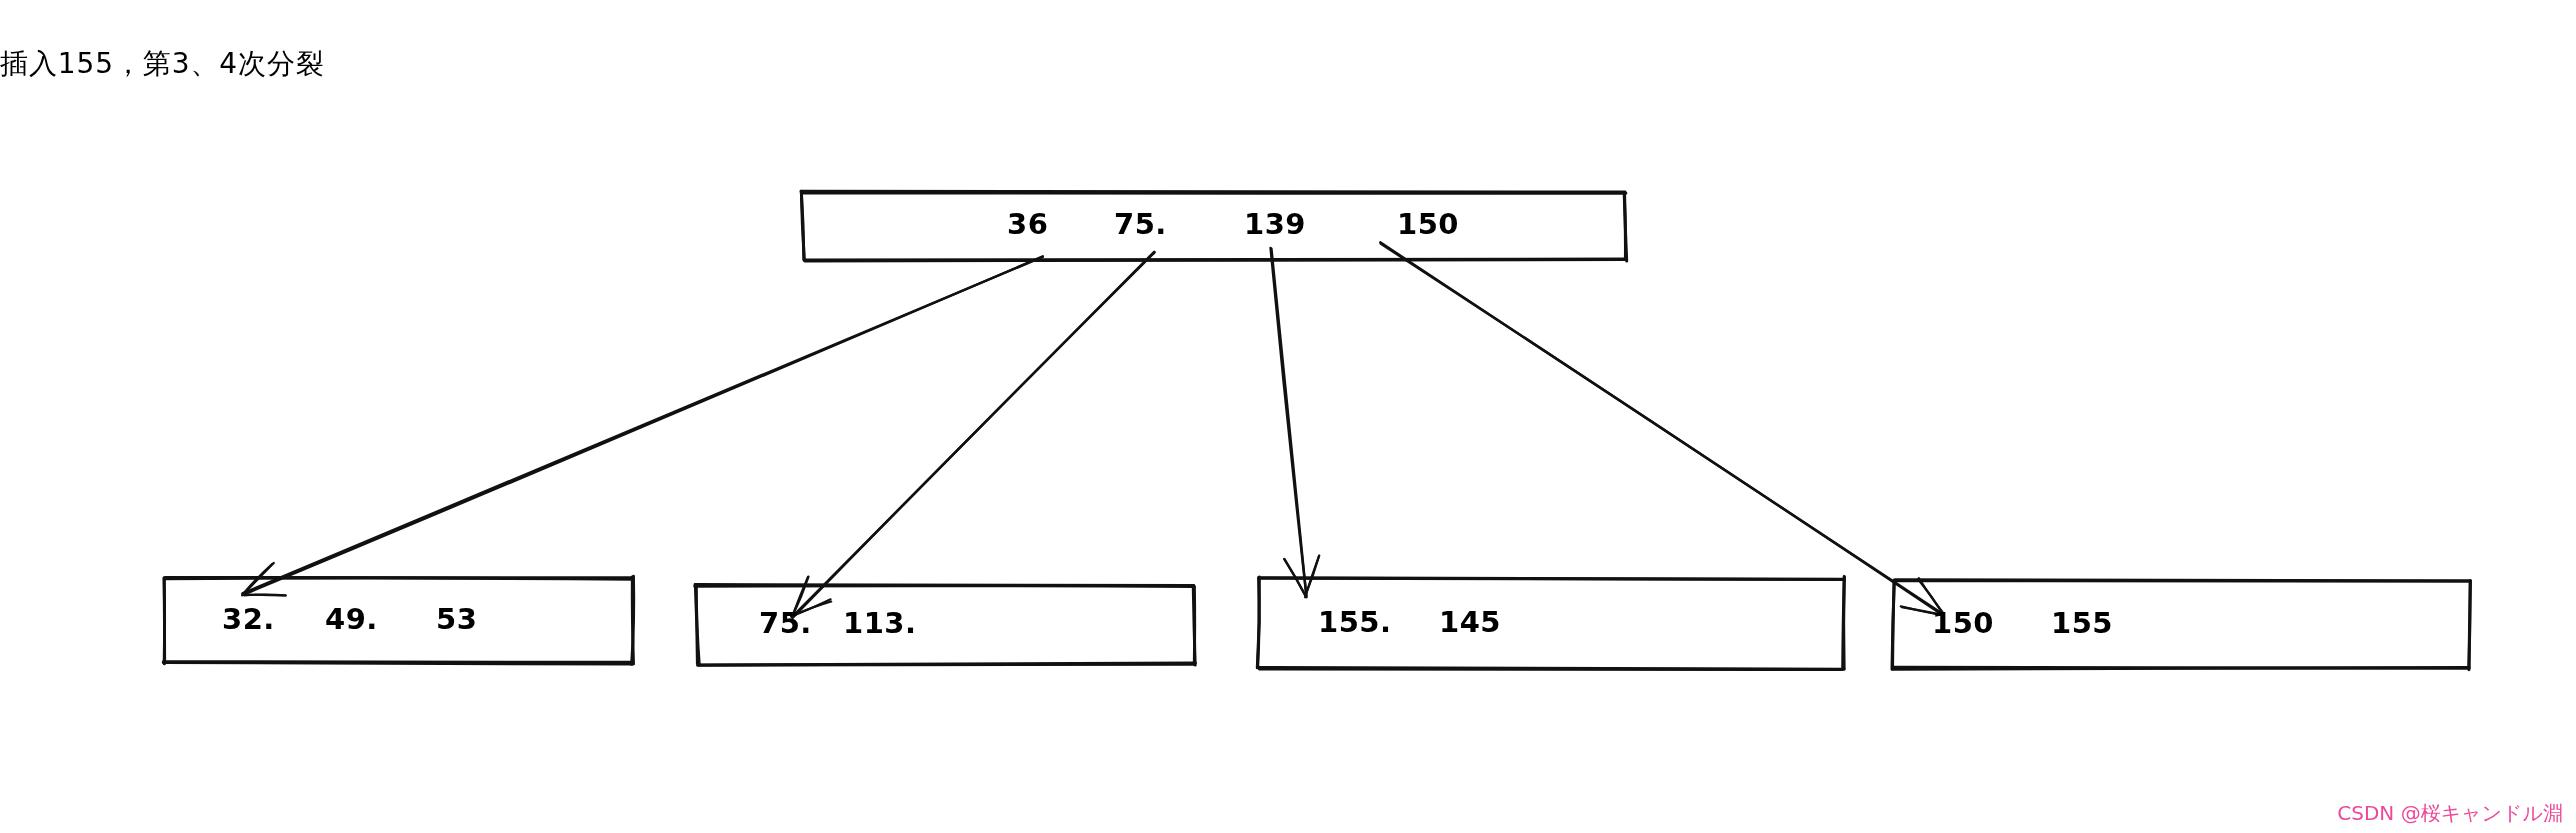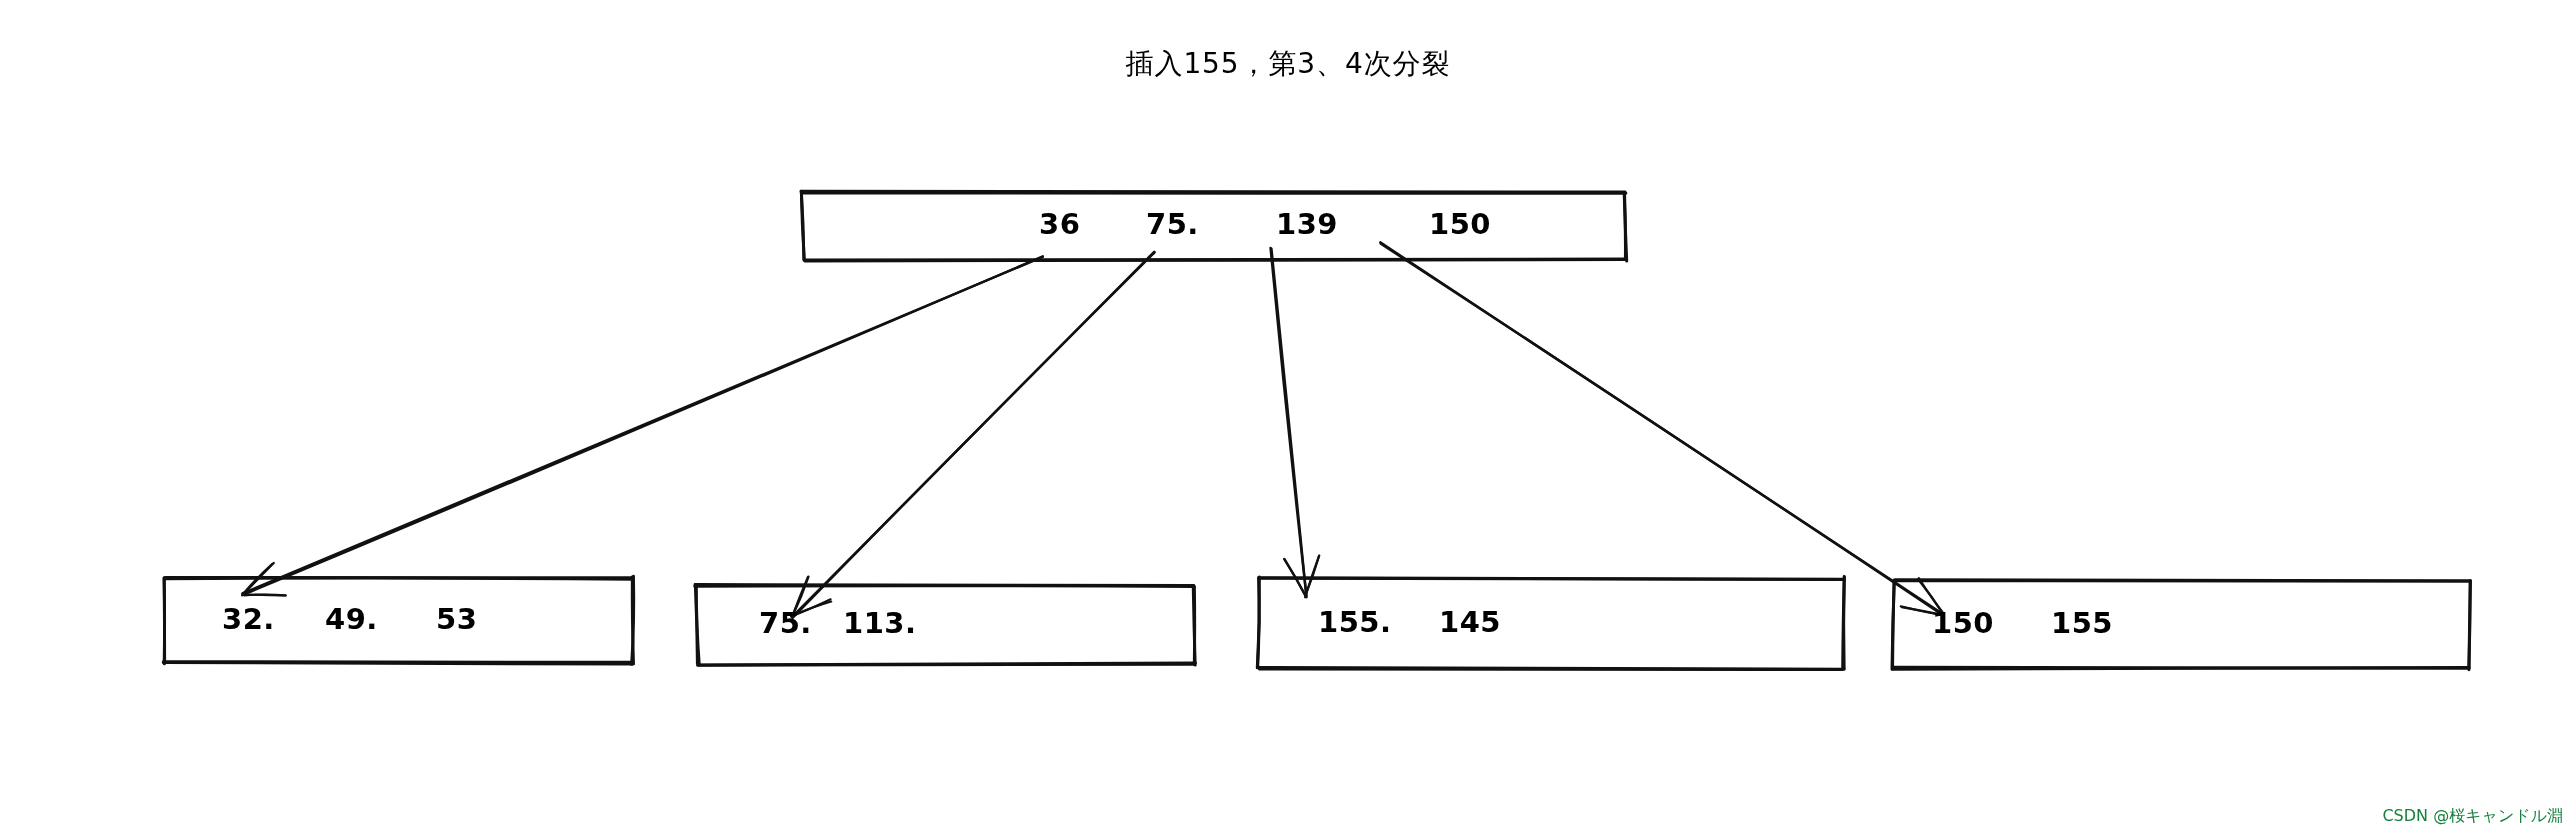"插入155，第3、4次分裂" .title { text-align: center -> left }
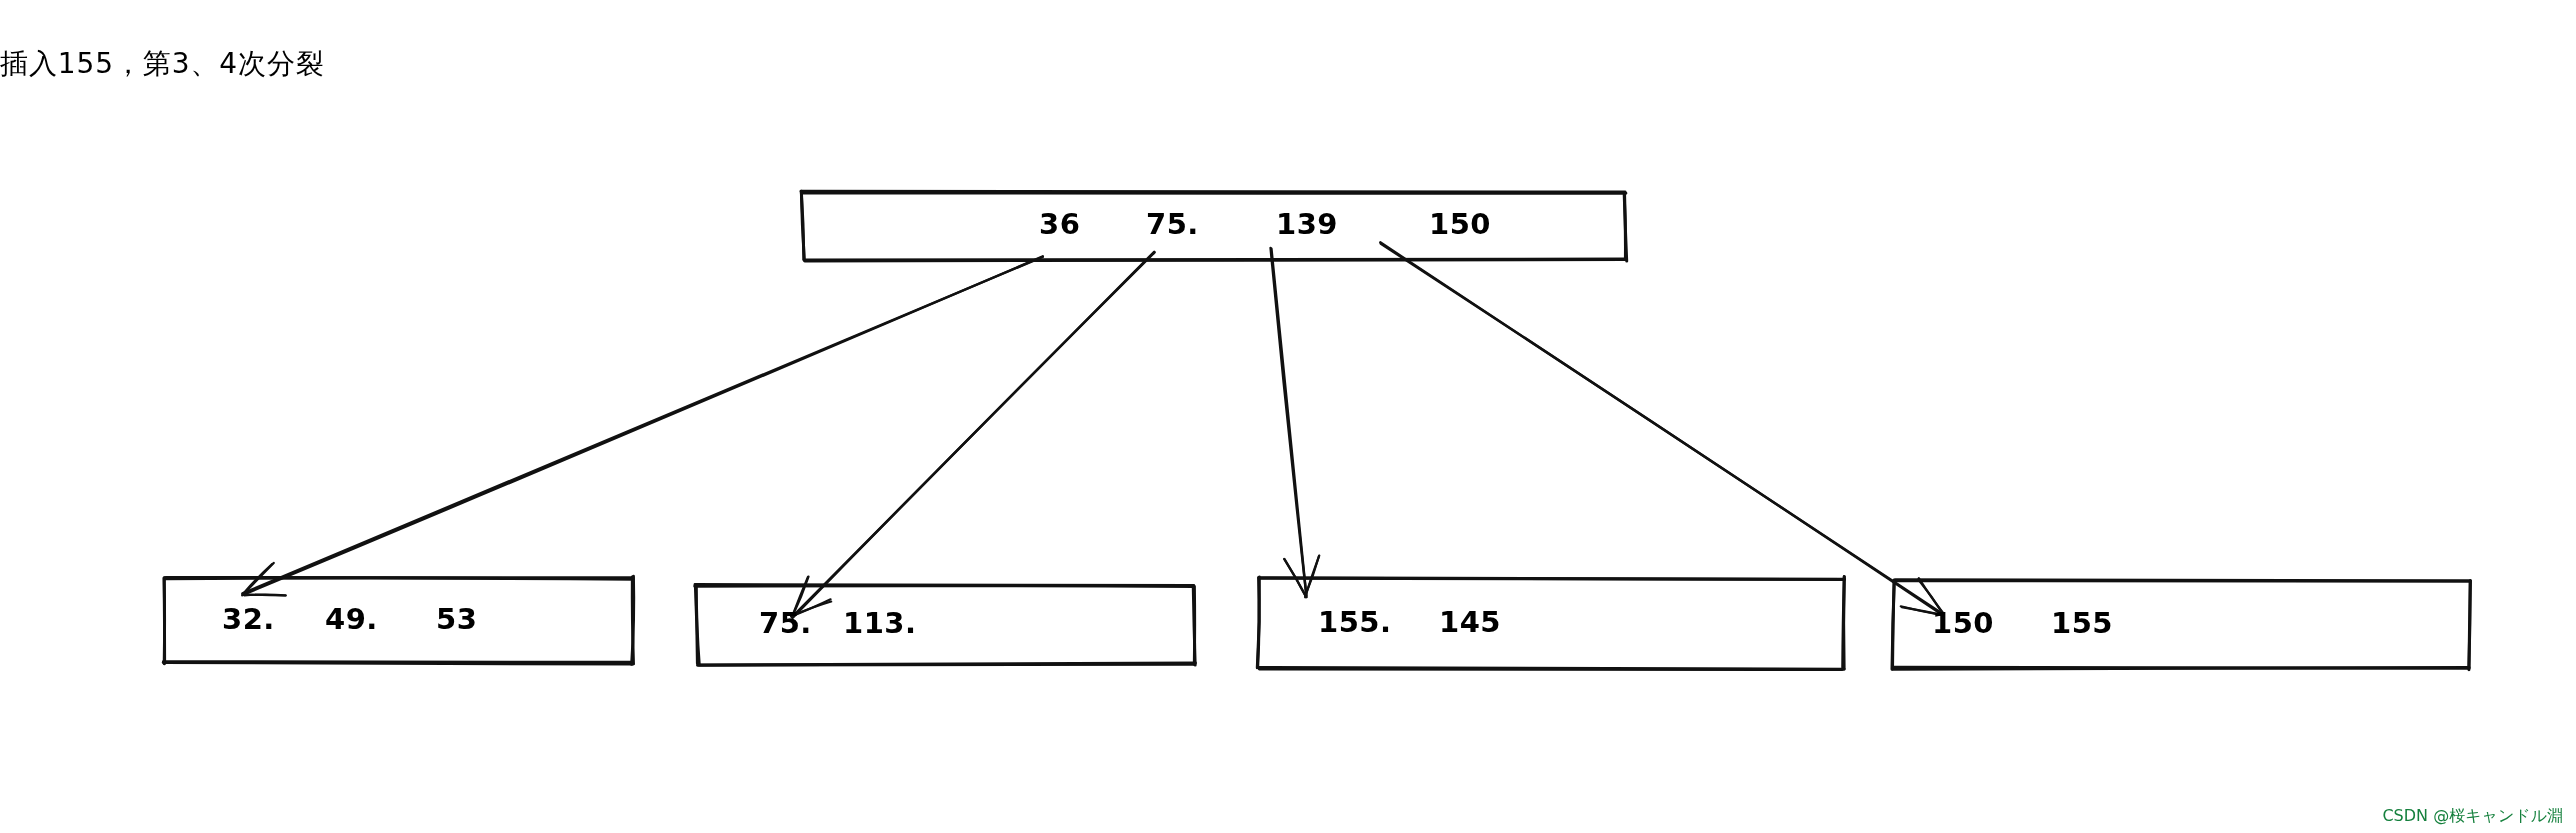"36" div.node { left: 836px -> 804px }
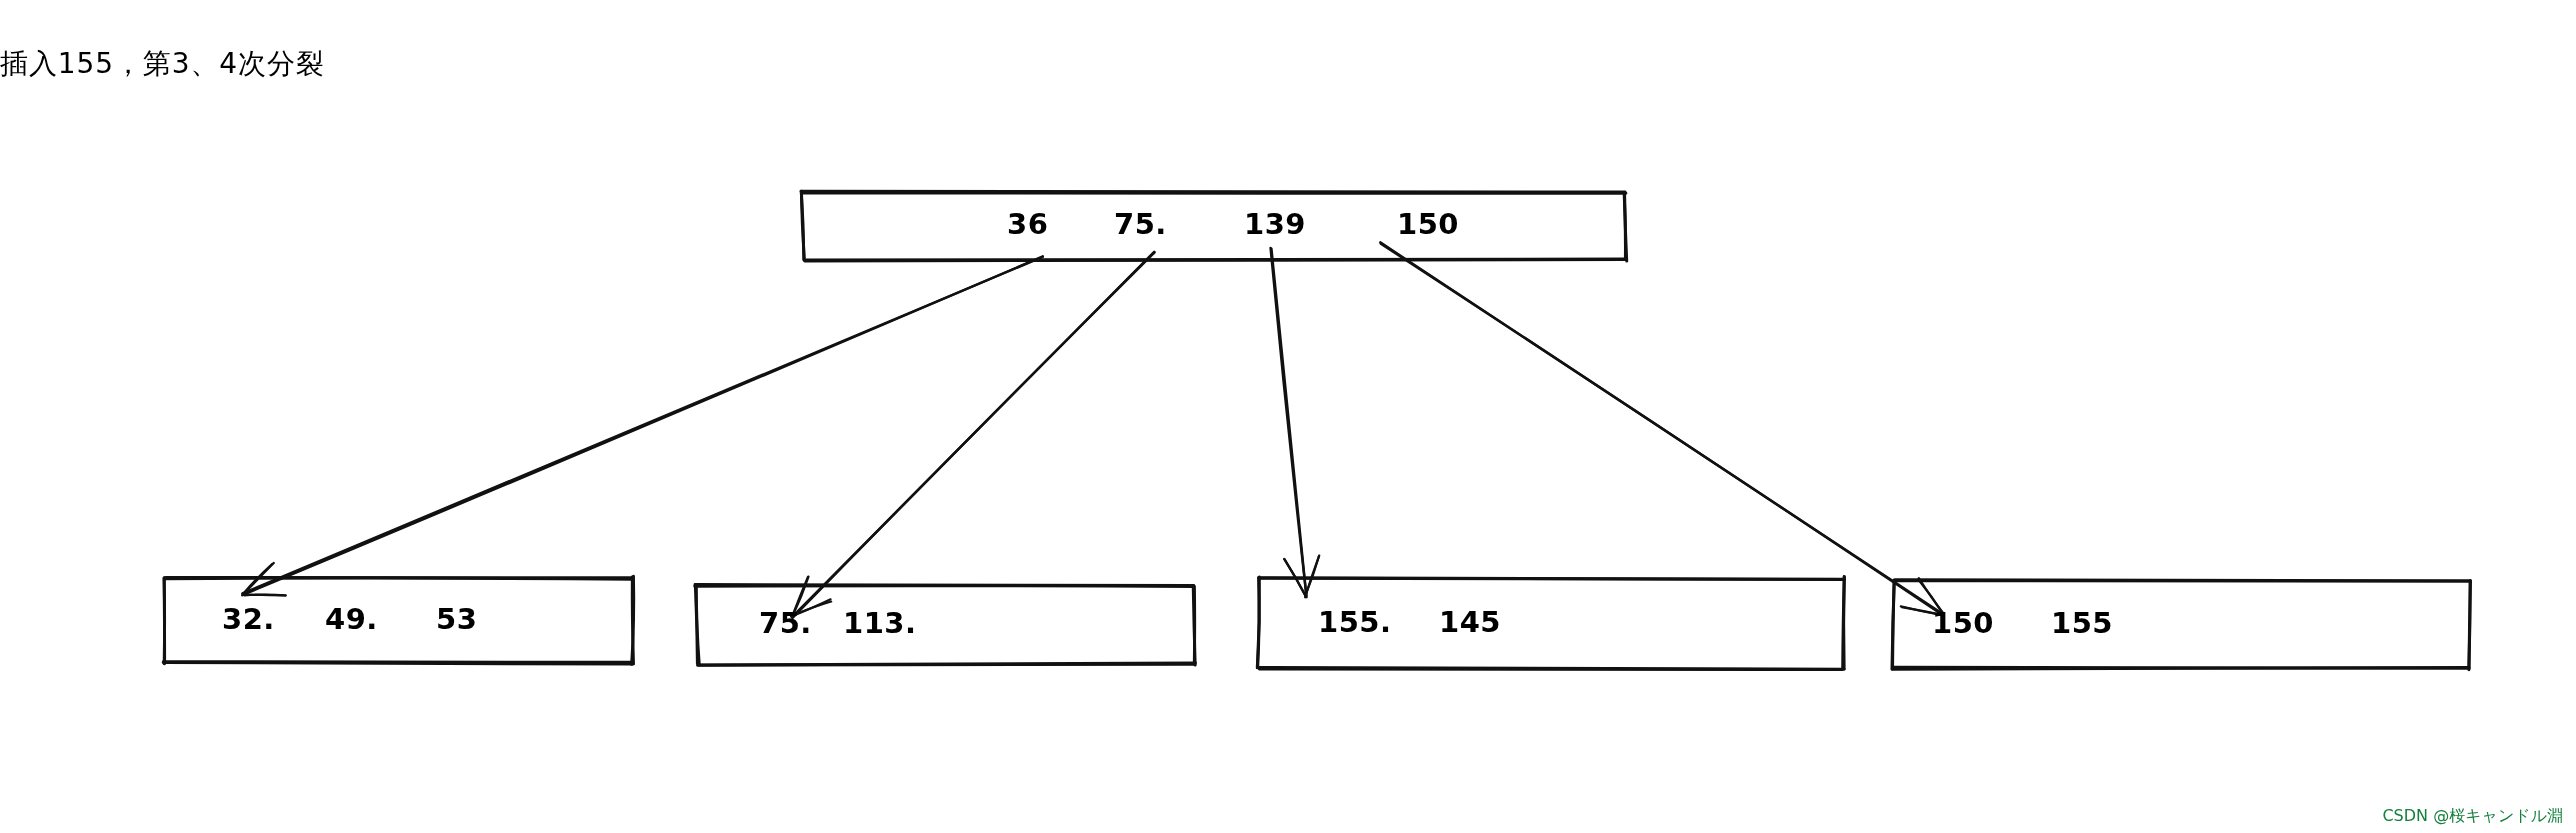"CSDN @桜キャンドル淵" .watermark { color: #15803d -> #ec4899; font-size: 16px -> 20px }
